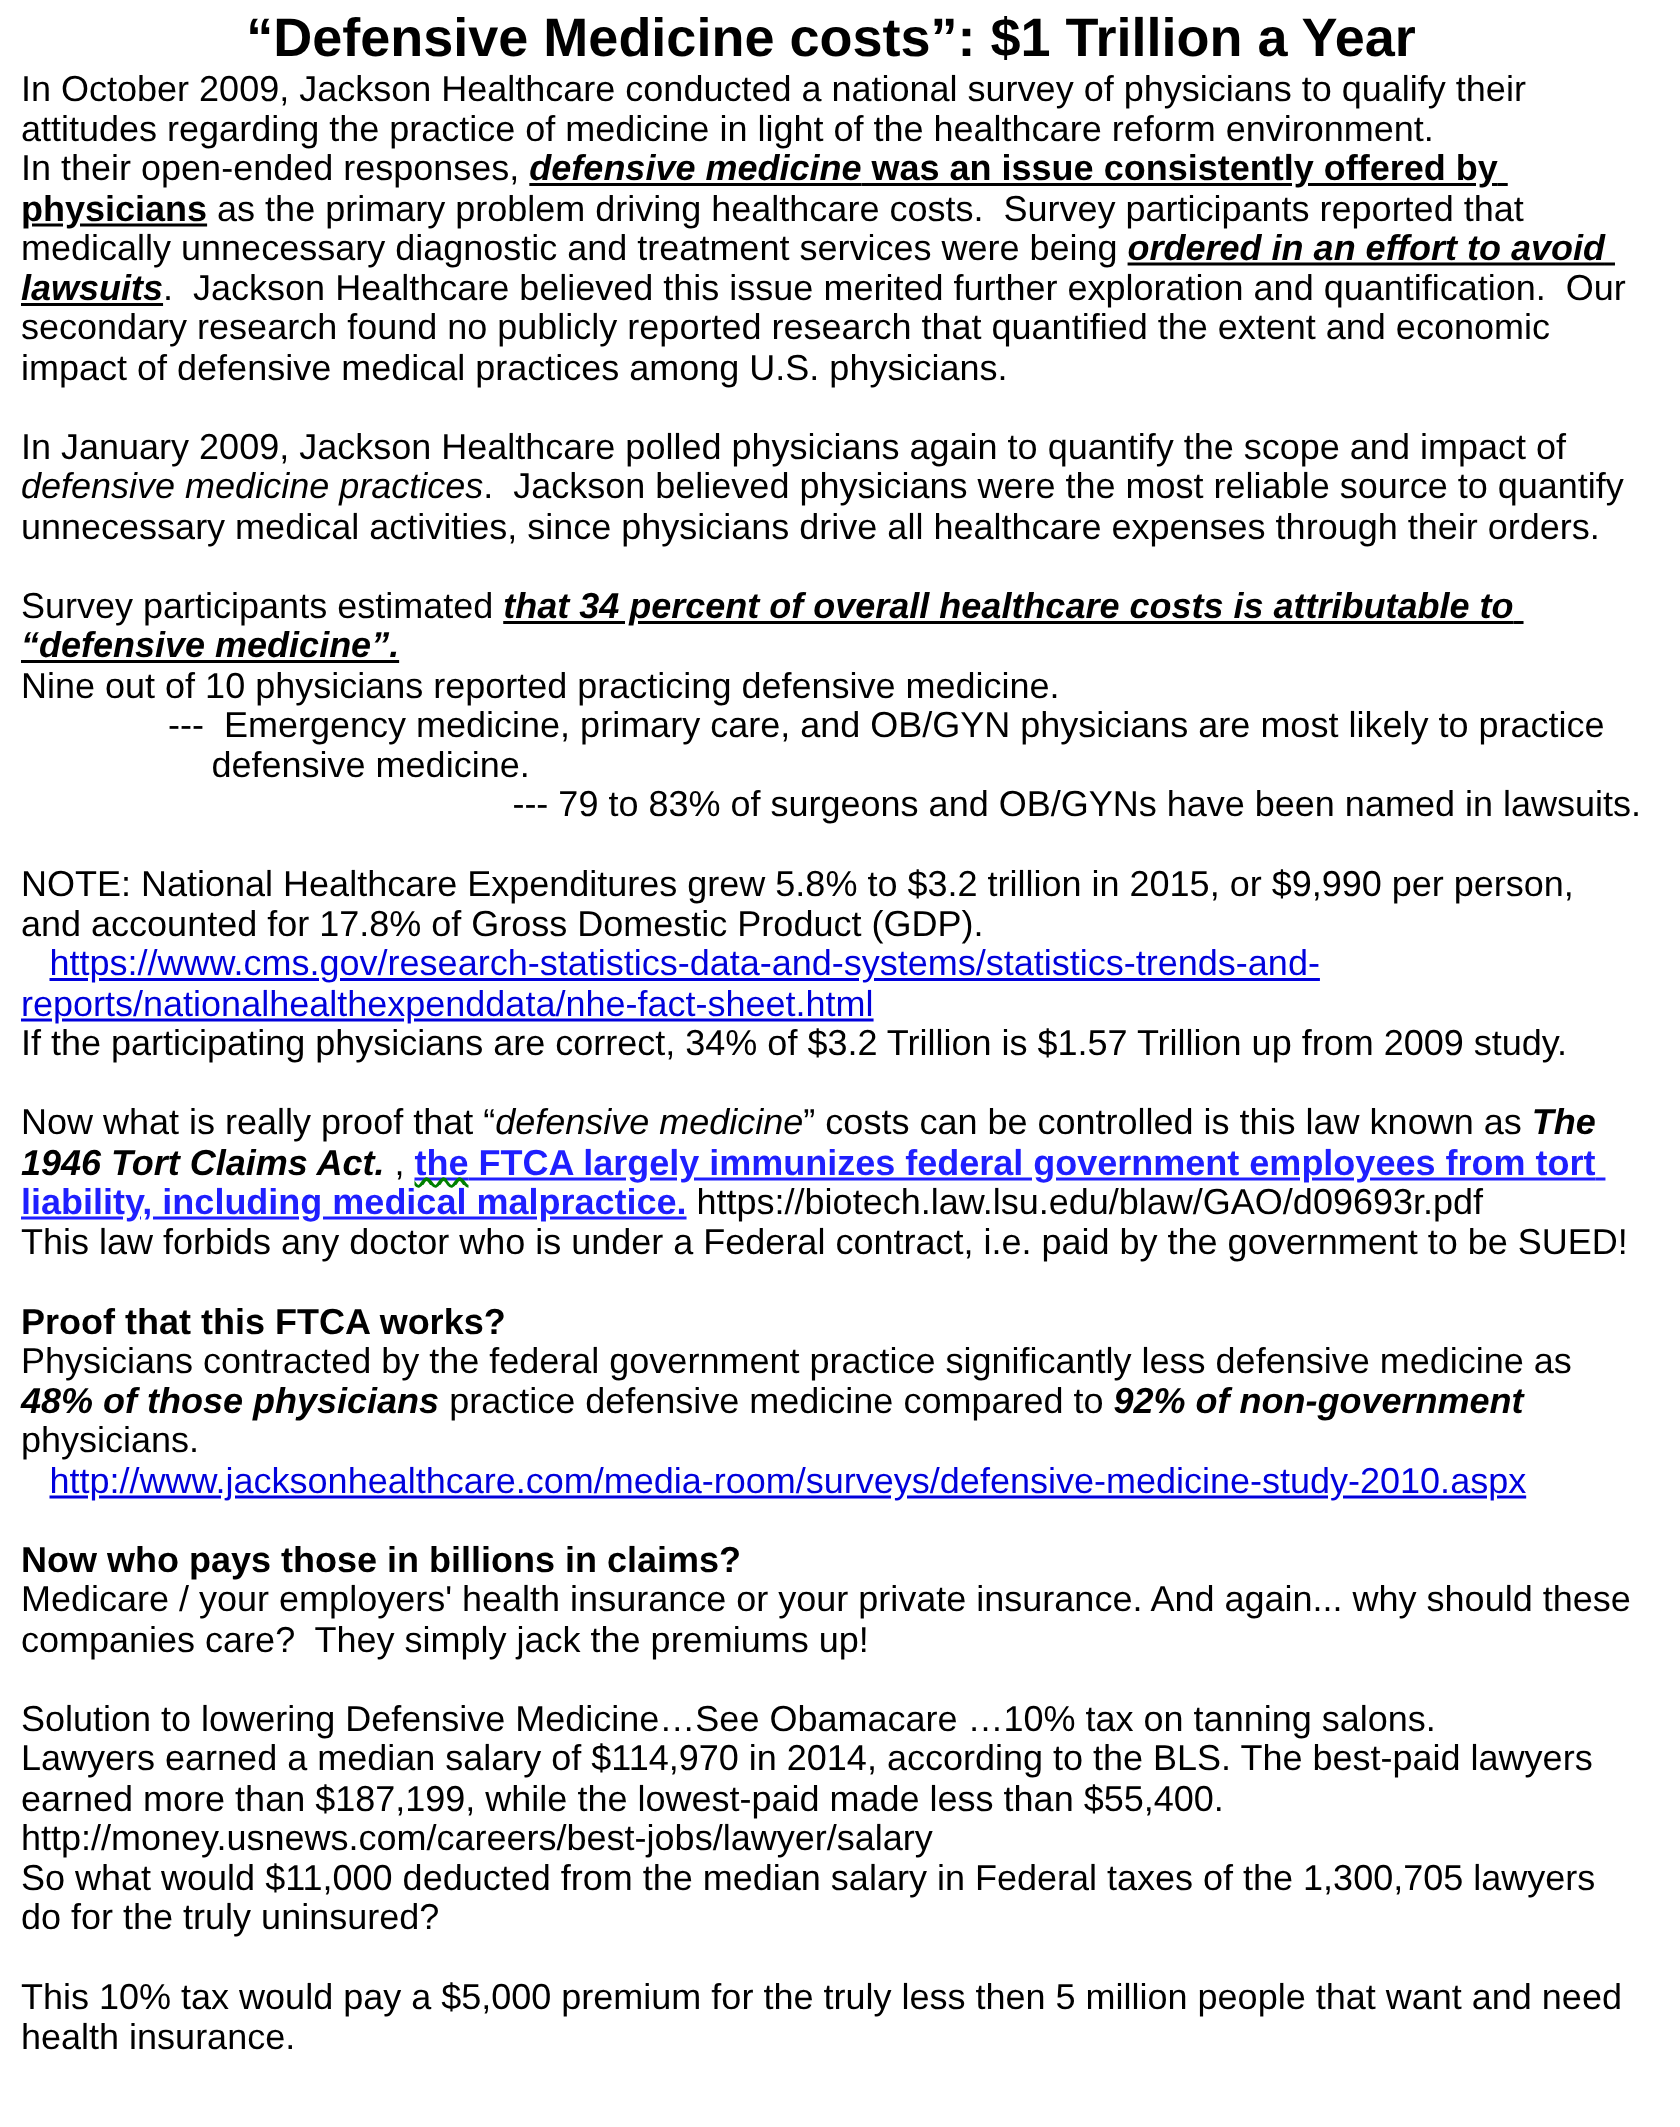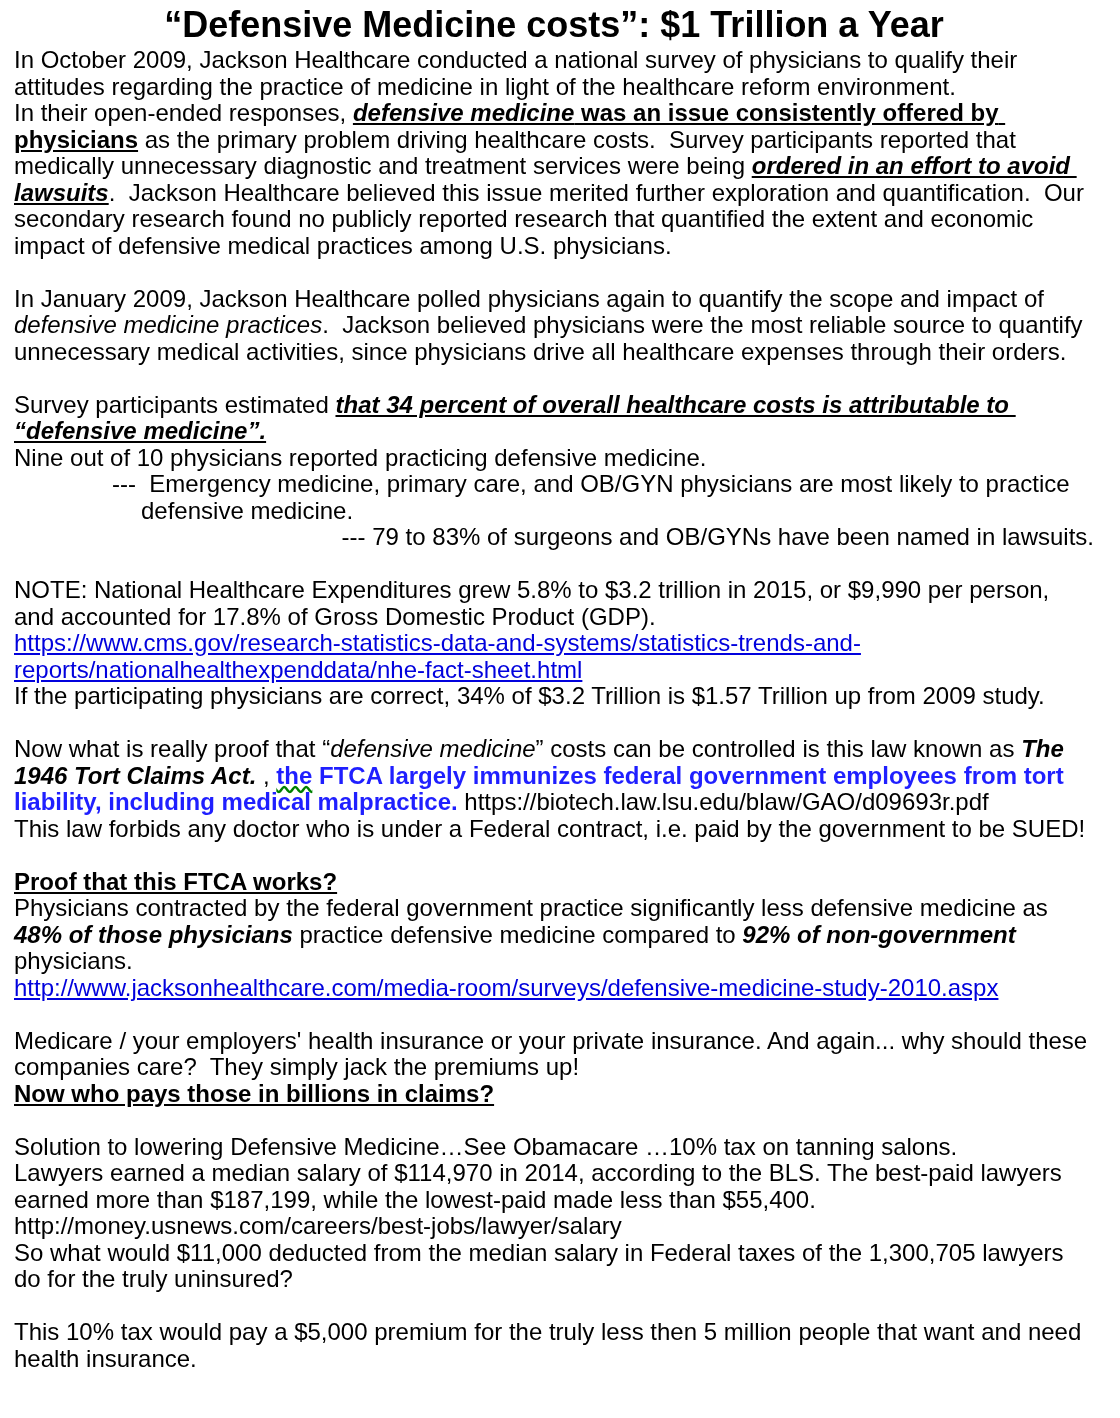"https://www.cms.gov/research-statistics-" a.link { margin-left: none -> 19px }
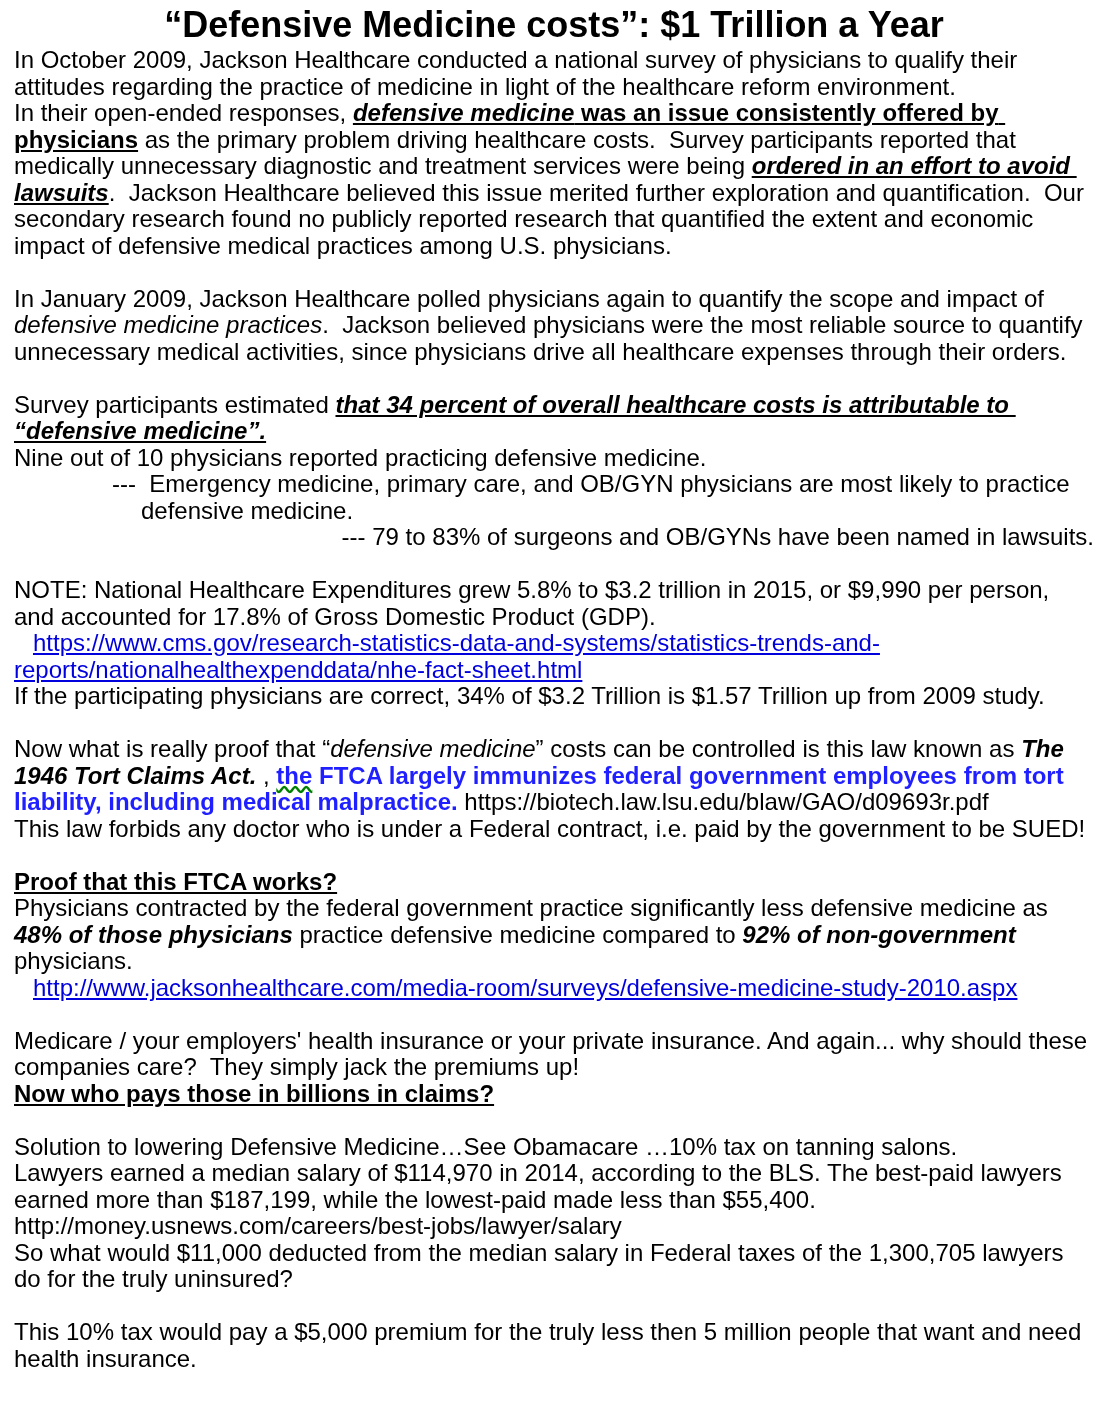"the FTCA largely immunizes federal" a.linkb { text-decoration: none -> underline }
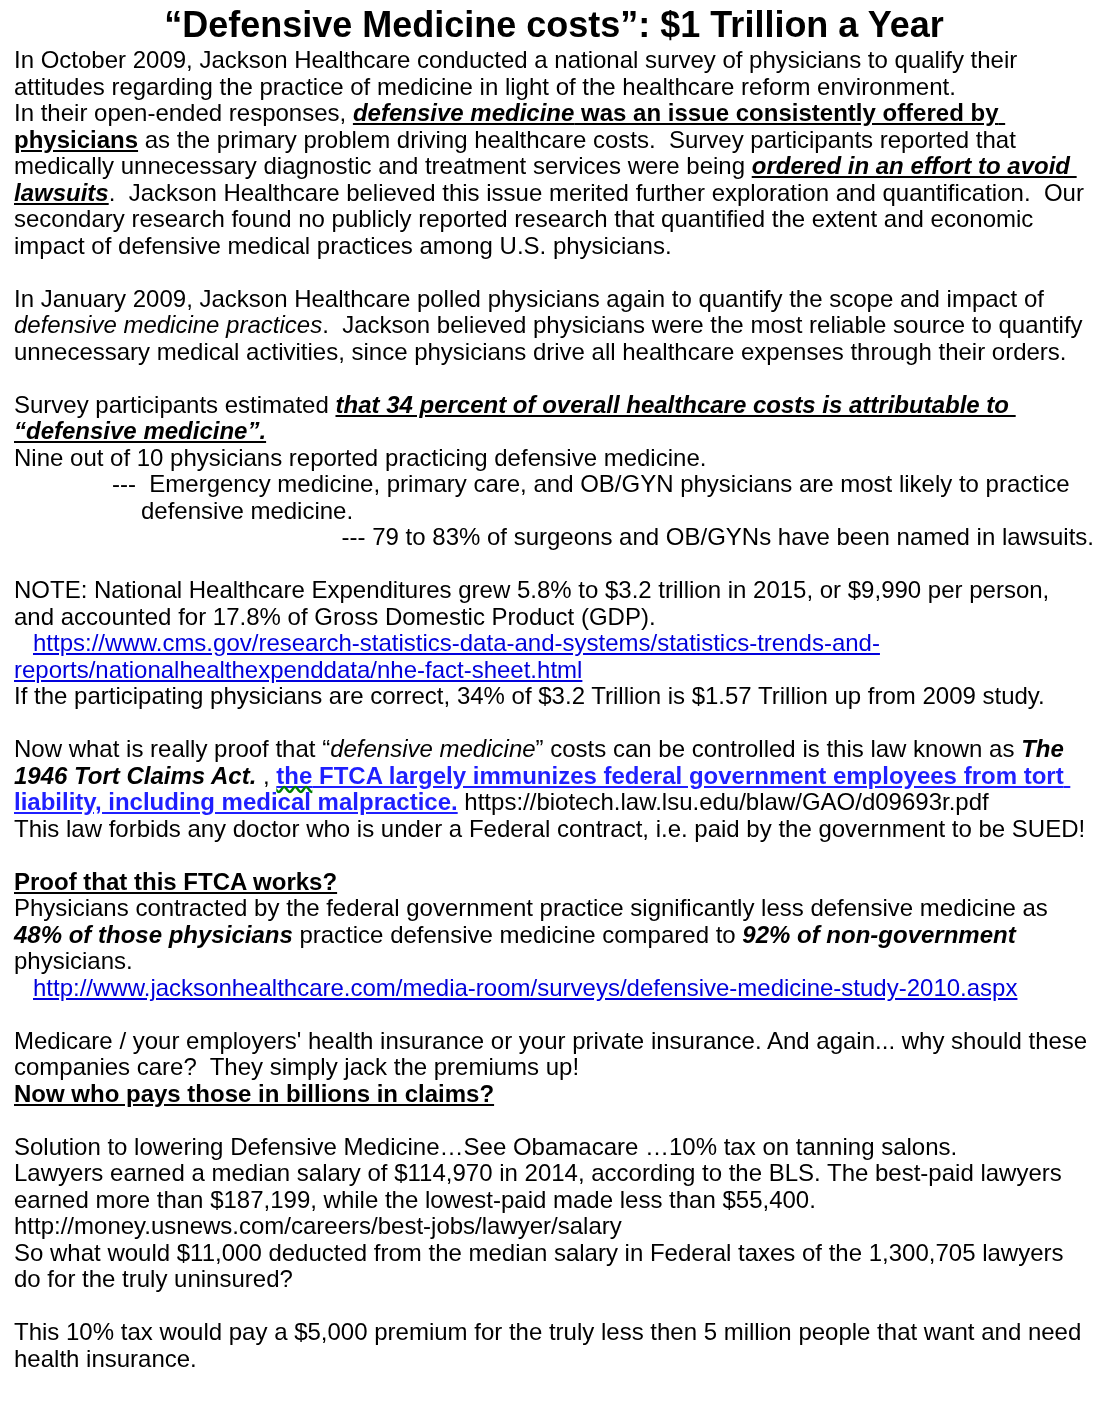"Proof that this FTCA works?" .b { text-decoration: underline -> none }
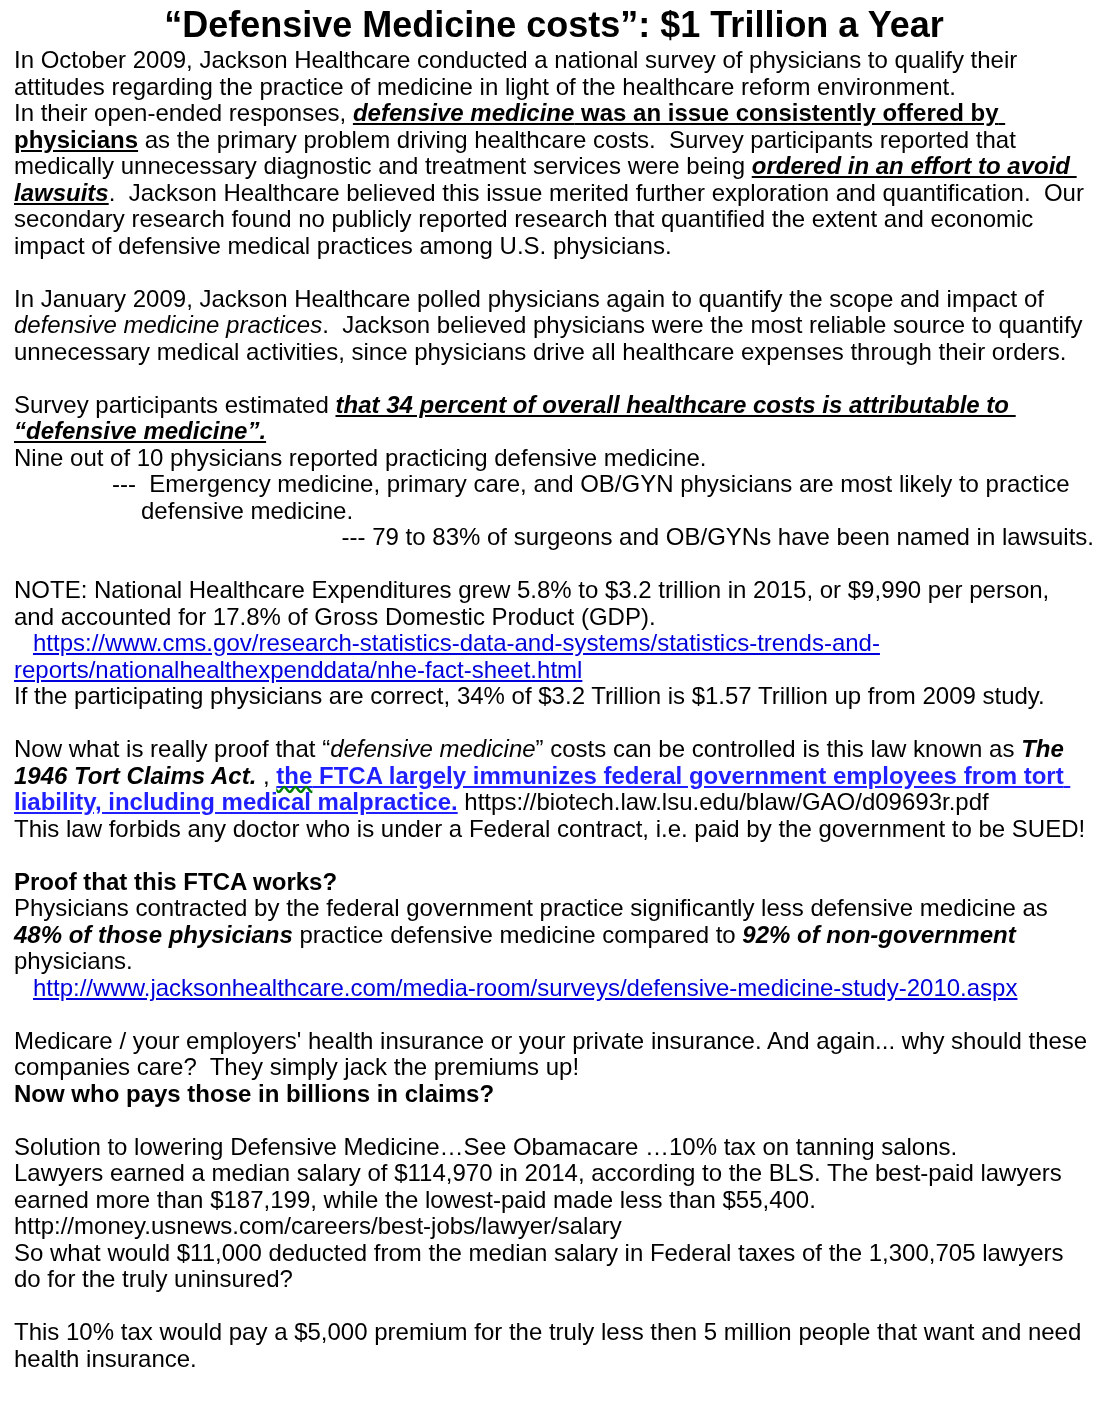"Medicare / your employers' health" div.line { order: before "Now who pays those in" -> after "Now who pays those in" }
